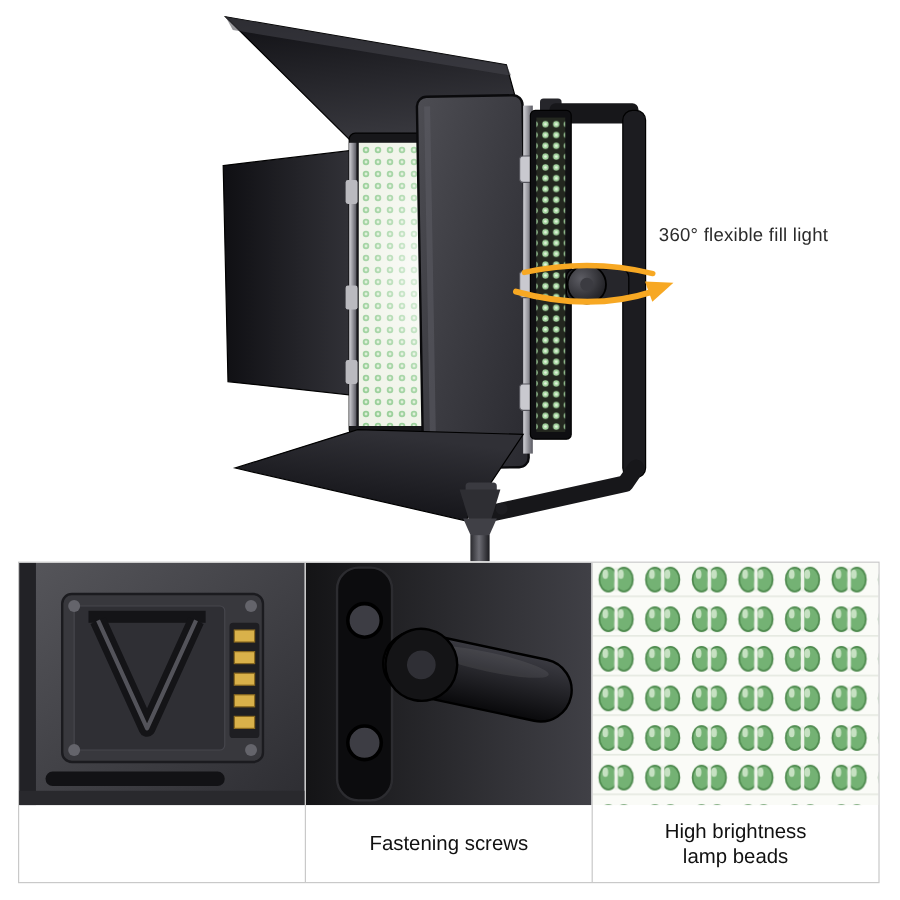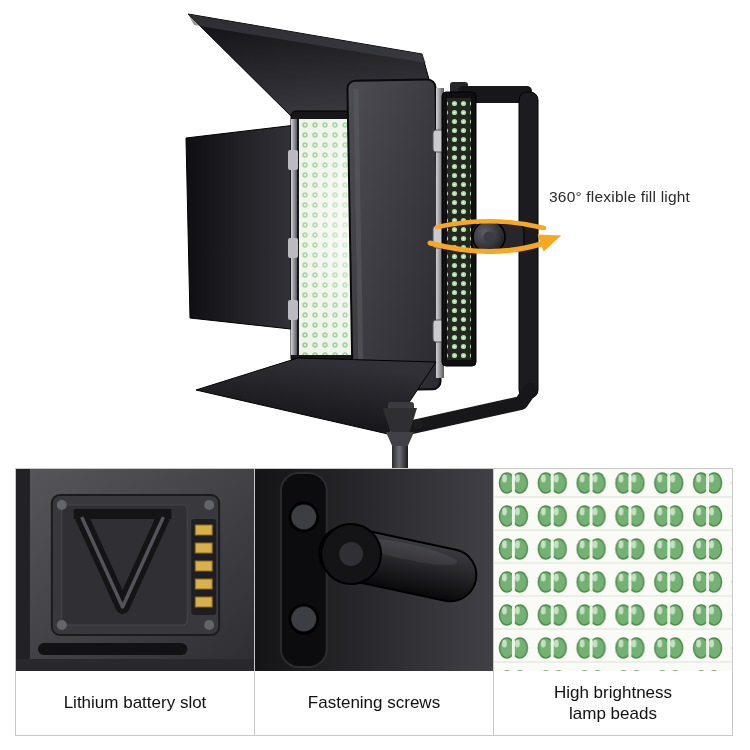"Lithium battery slot" div.caption { html: <div> <span>Lithium battery slot</span> </div> -> none }
